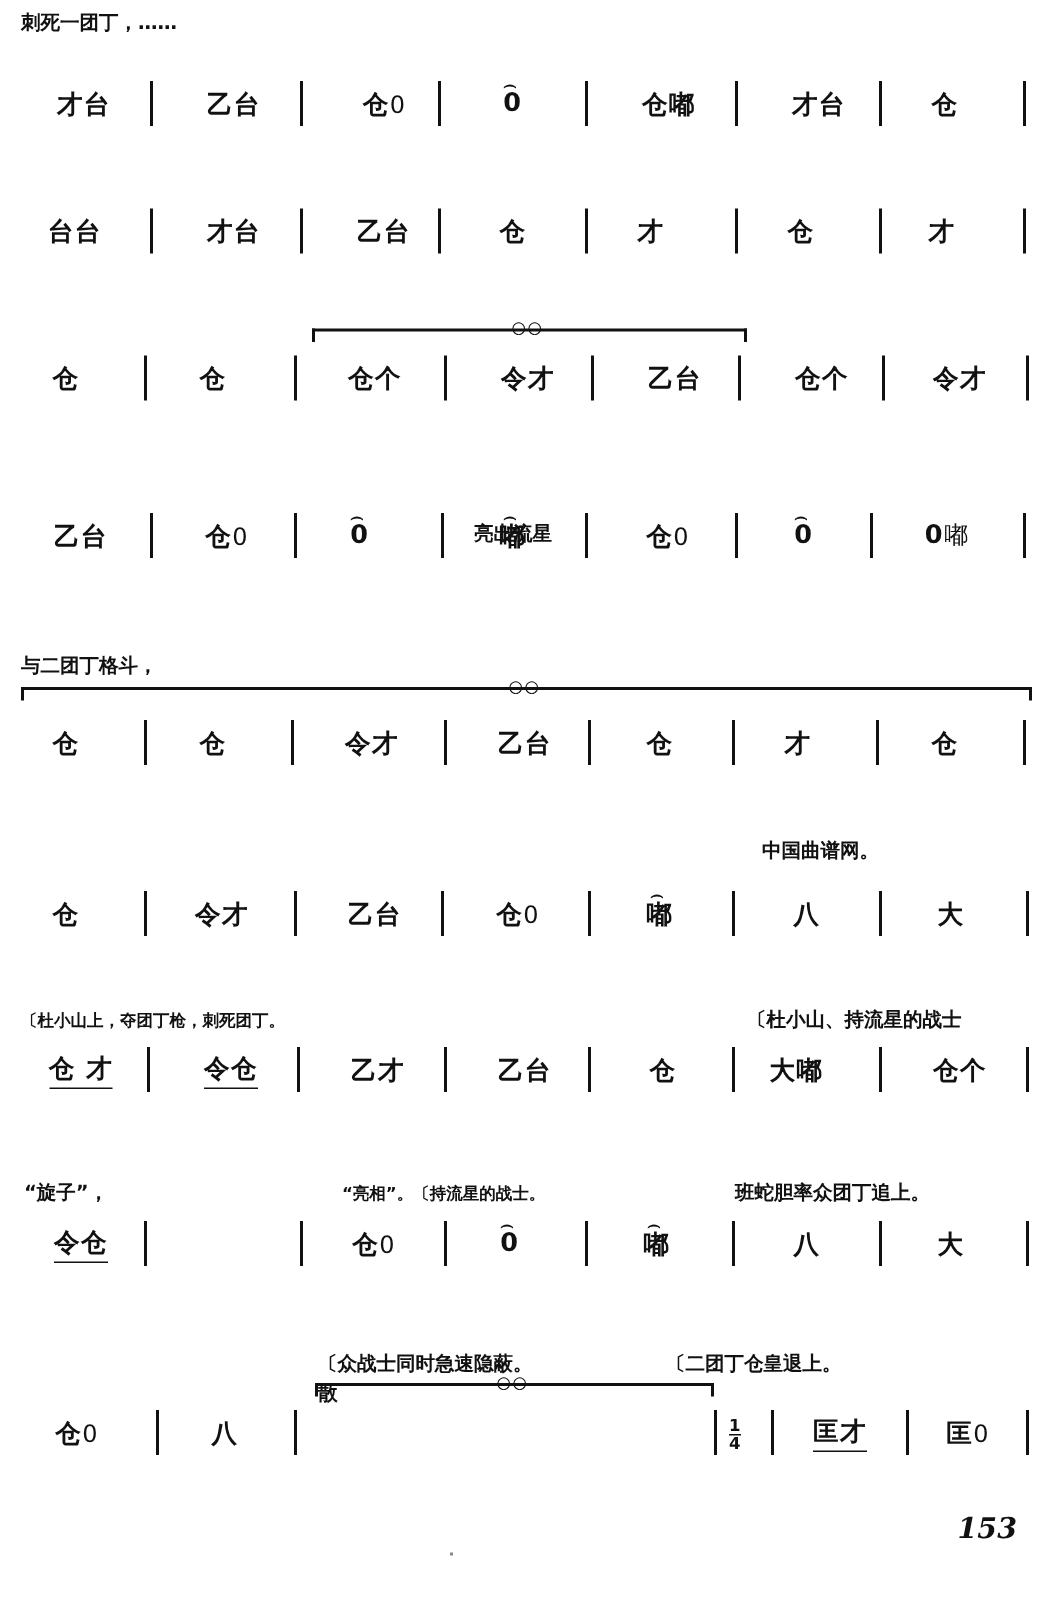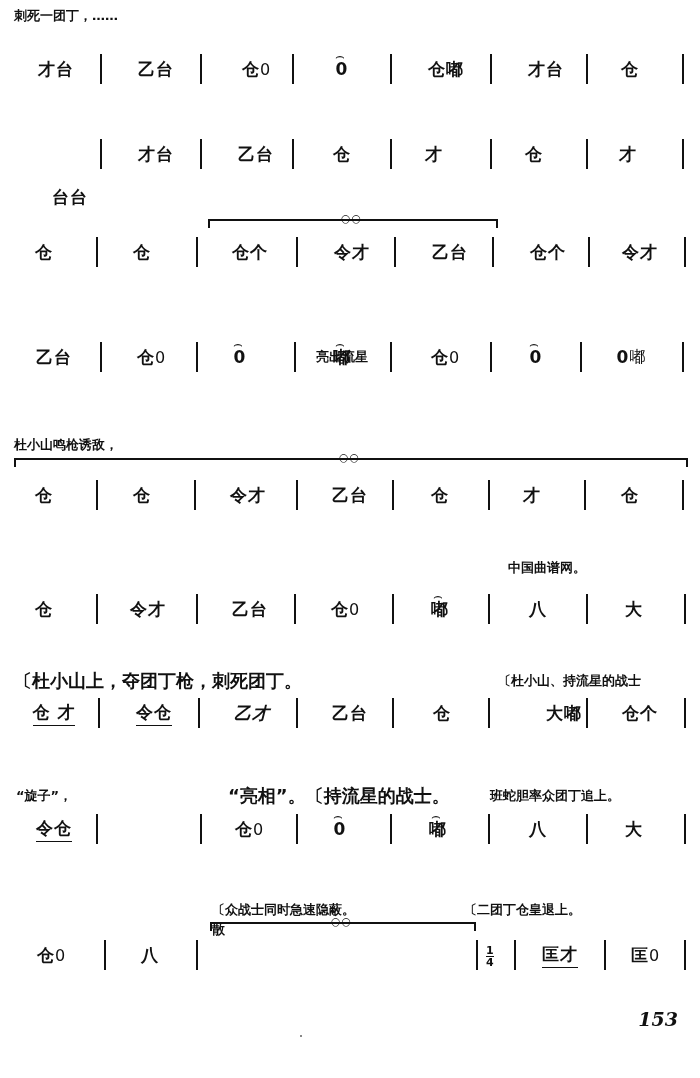"台台" div.cellwrap { left: 30px -> 10px; margin-top: 43px -> none }
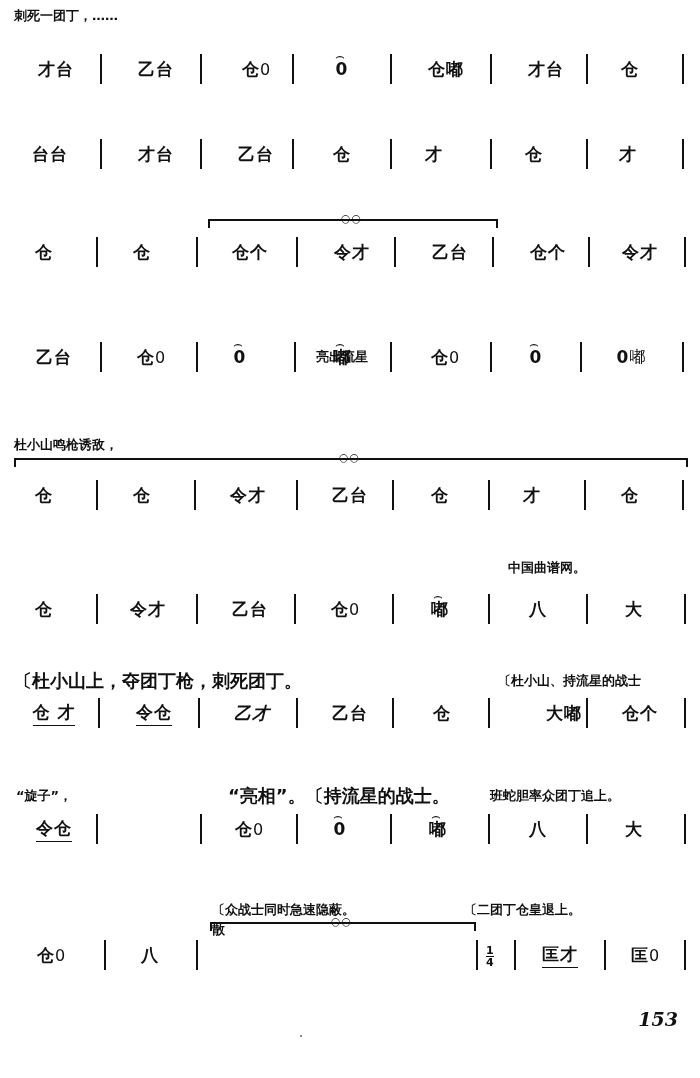"杜小山鸣枪诱敌，" div.anno { text: 杜小山鸣枪诱敌 -> 与二团丁格斗 }
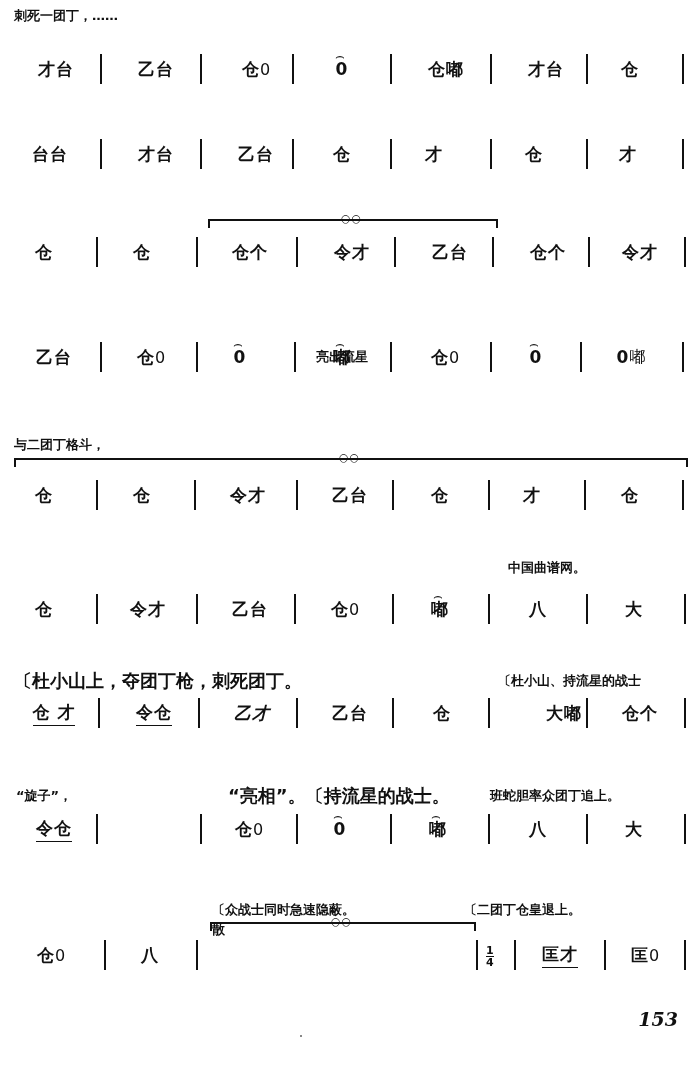"〔杜小山上，夺团丁枪，刺死团丁。" .anno.small { font-size: 18px -> 11px }
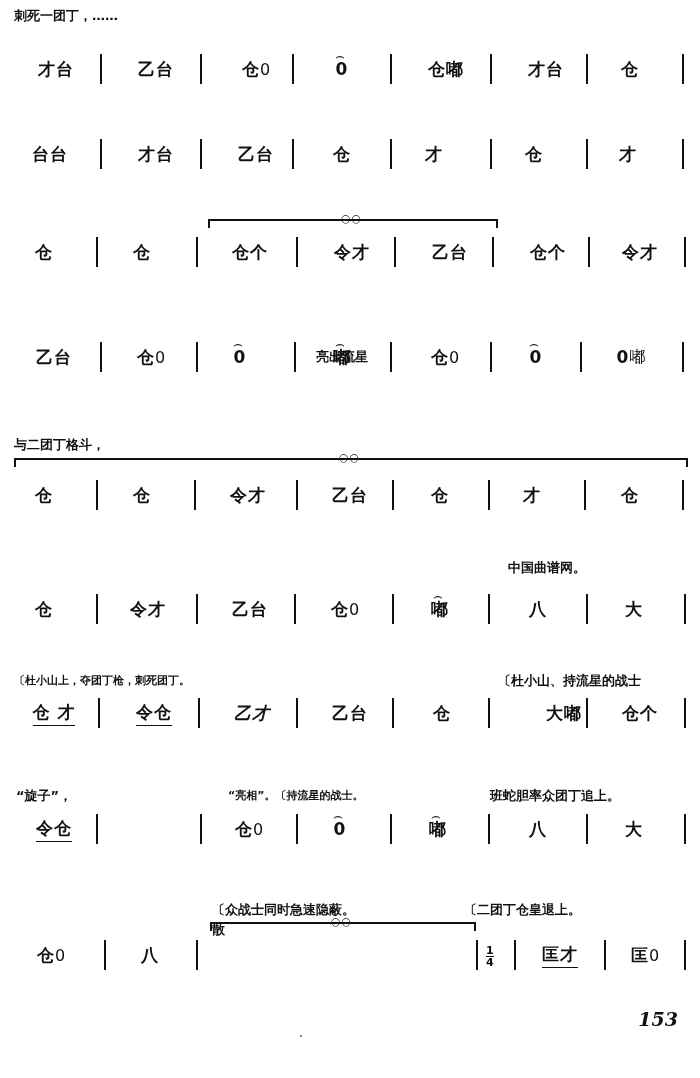"乙才" div.cellwrap { font-style: italic -> none }
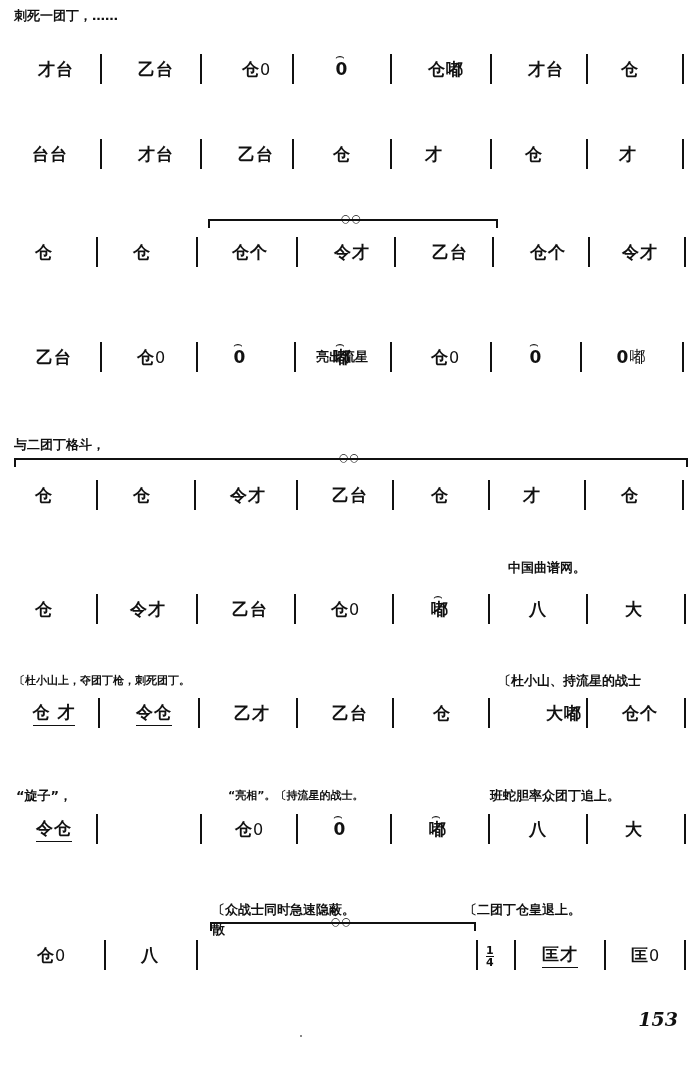"大嘟" div.cellwrap { left: 524px -> 491px }
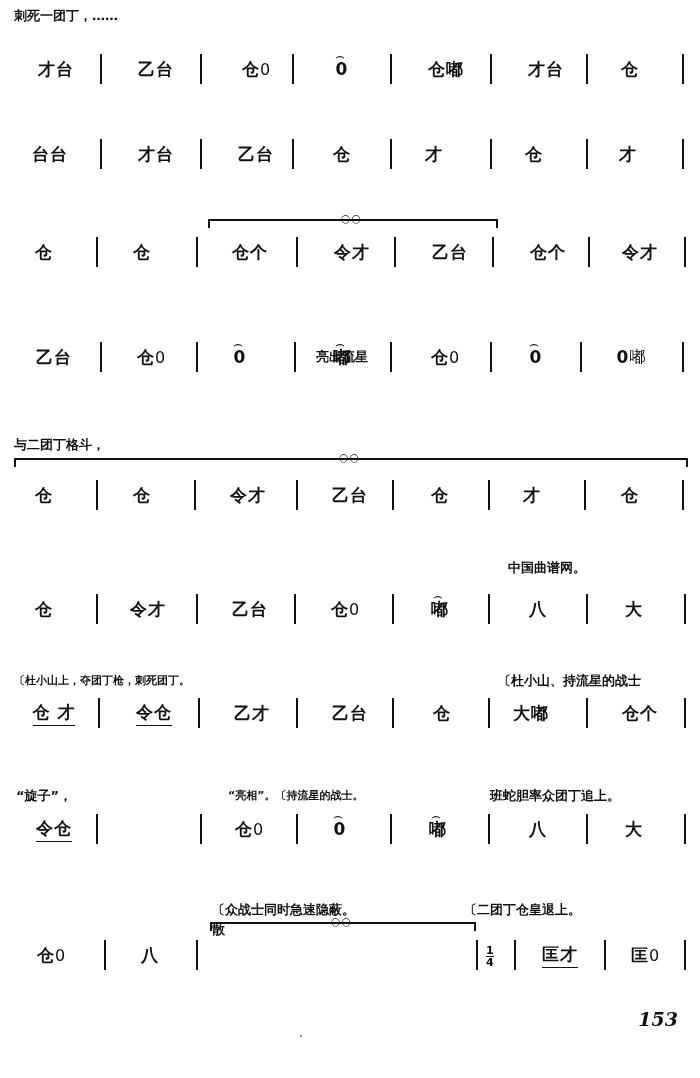"〔二团丁仓皇退上。" div.anno { left: 464px -> 444px }
